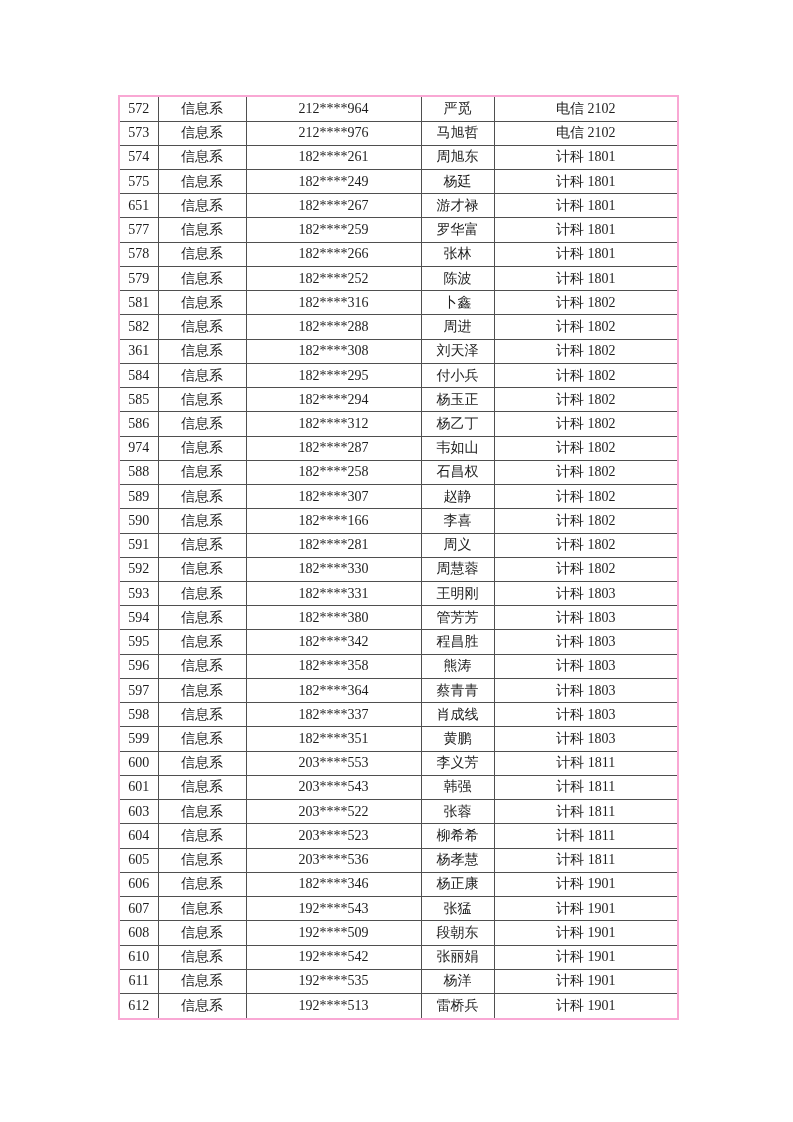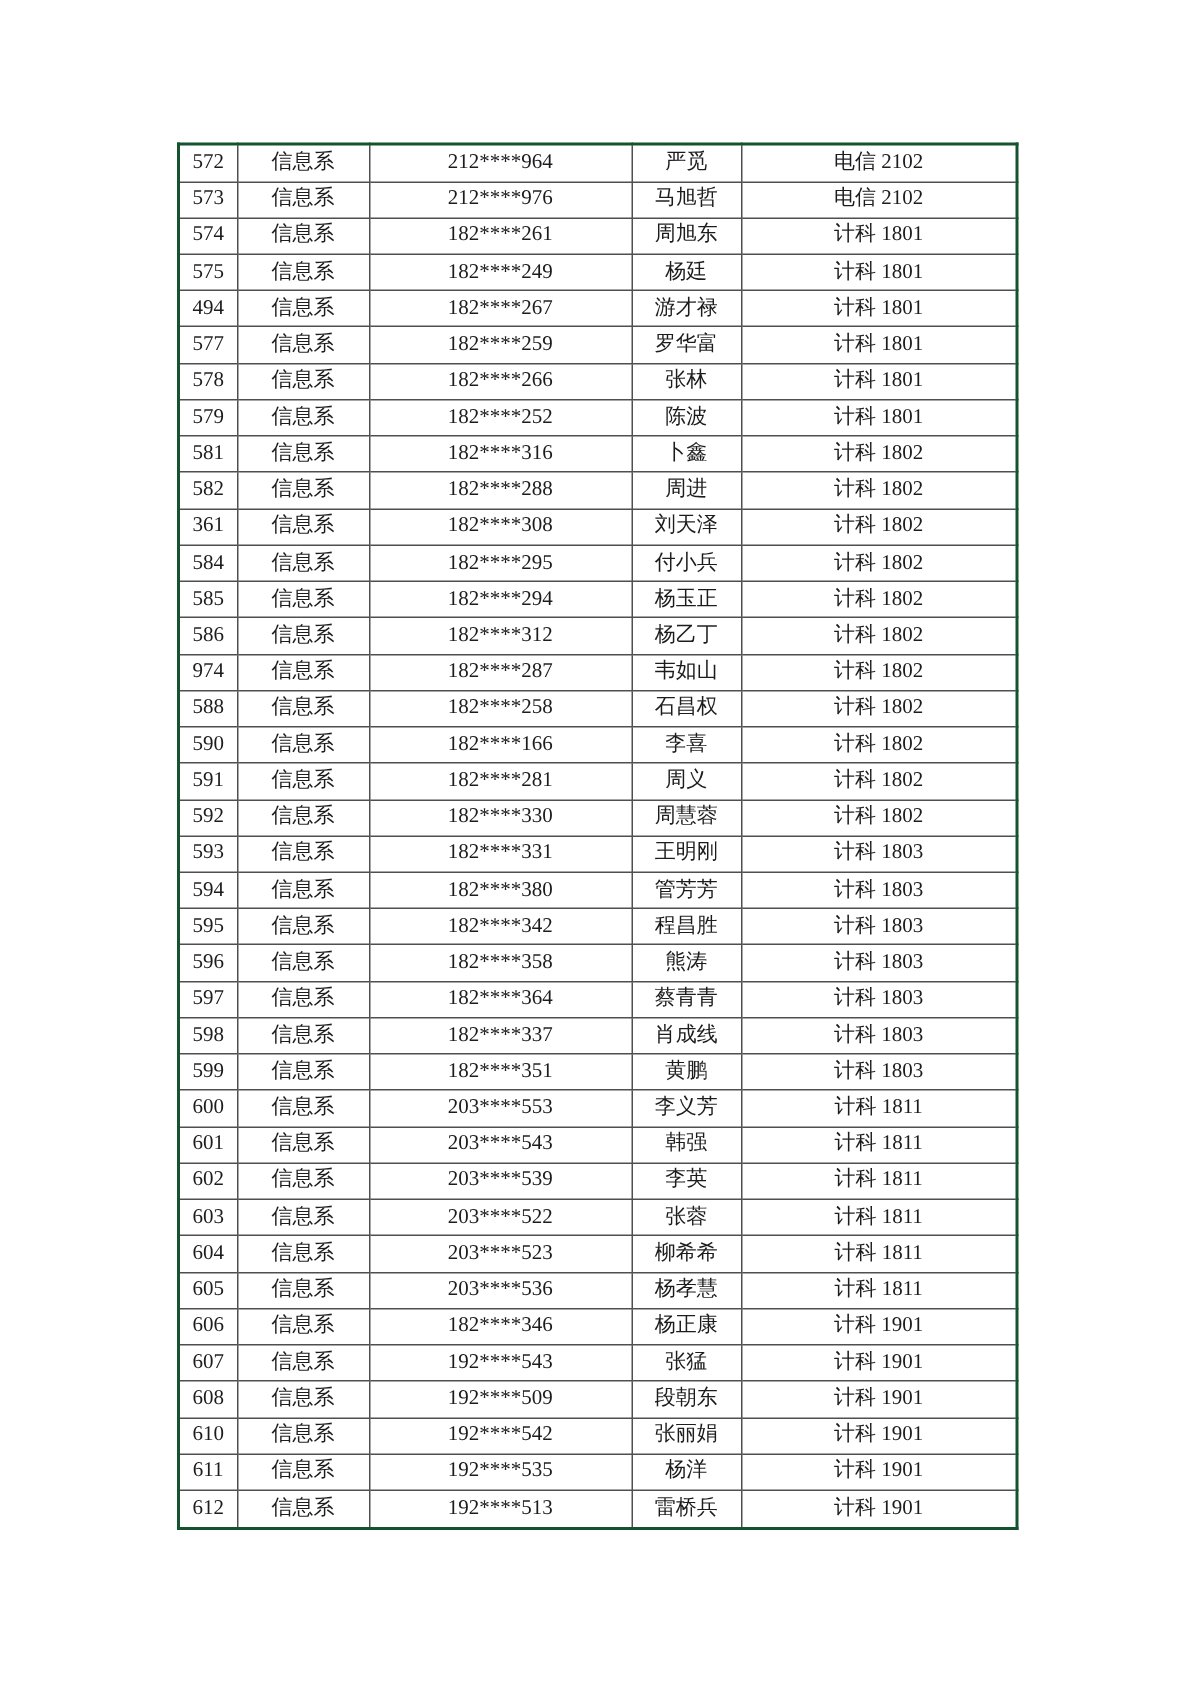"572" table.student-table { border: 2px solid #14532d -> 2px solid #f9a8d4 }
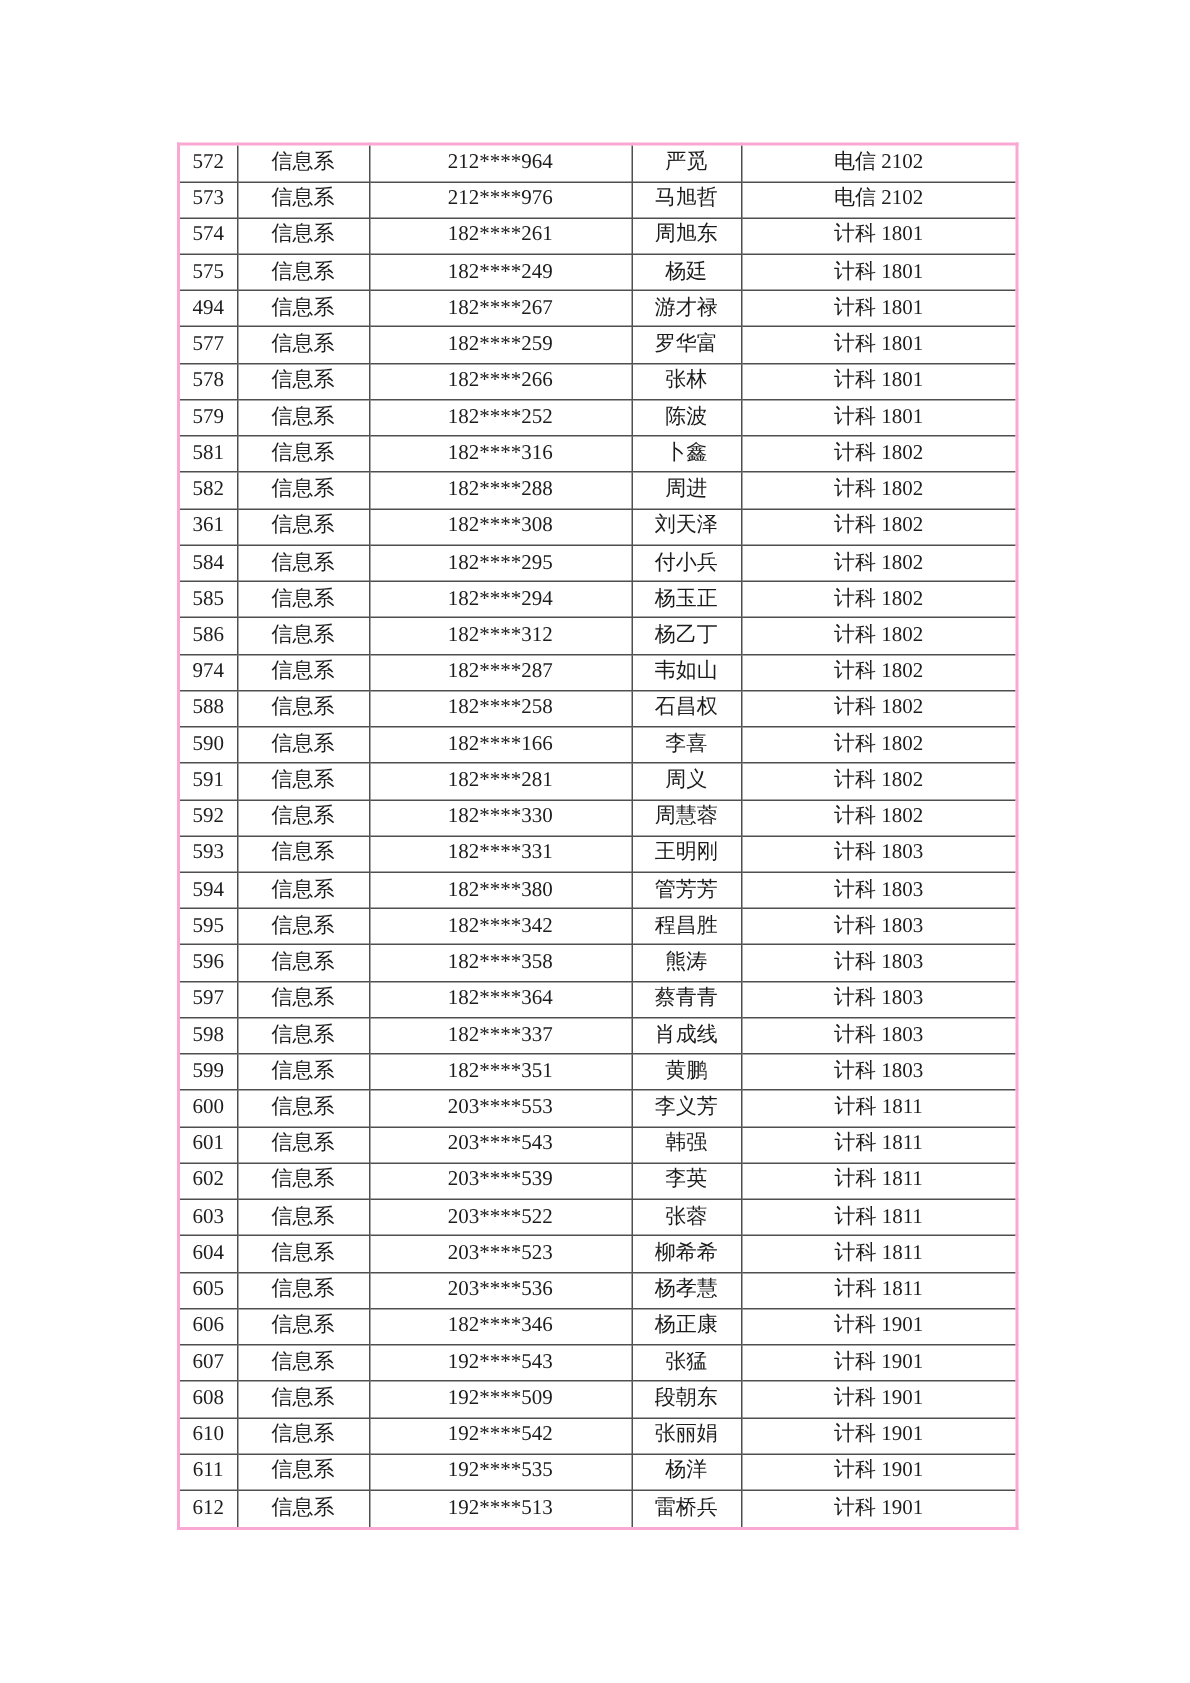"494" td { text: 494 -> 651 }
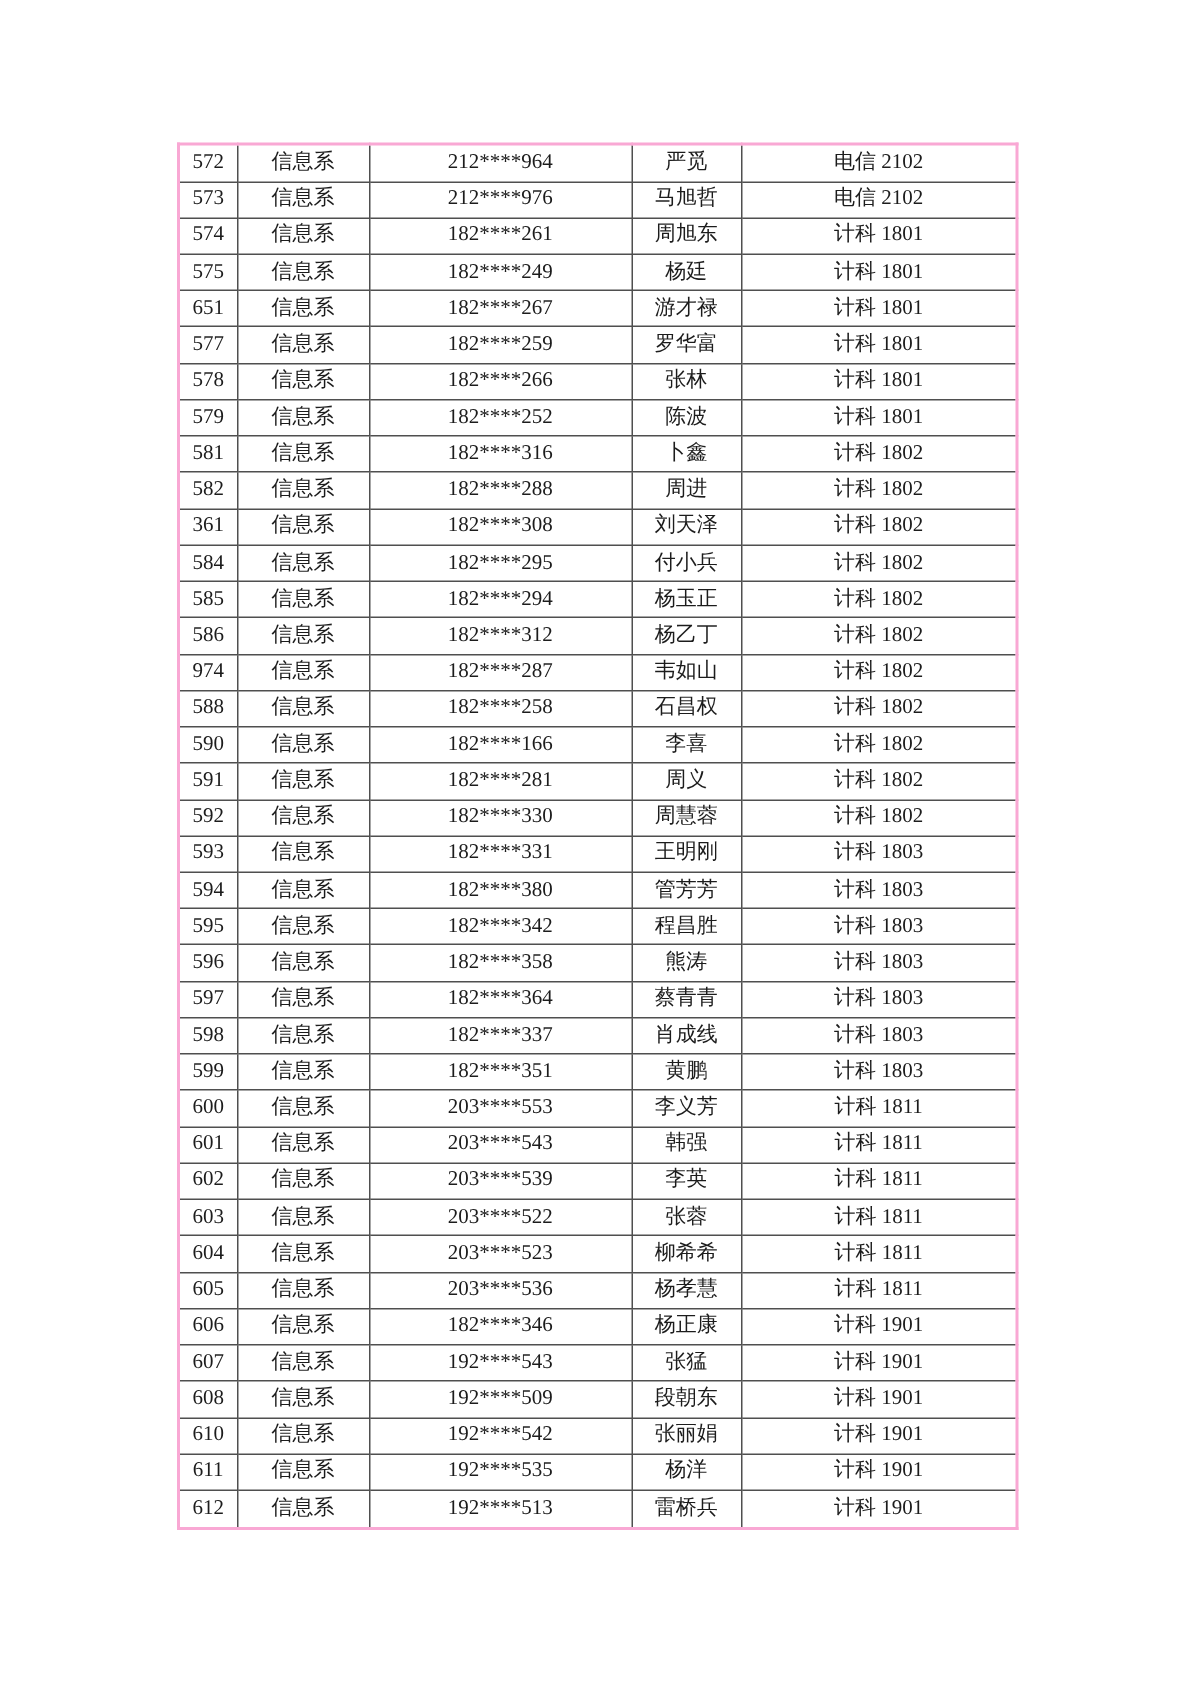"589" tr { html: none -> <tr> <td>589</td> <td>信息系</td> <td>182****307</td> <td>赵静</td> <td>计科 1802</td> </tr> }
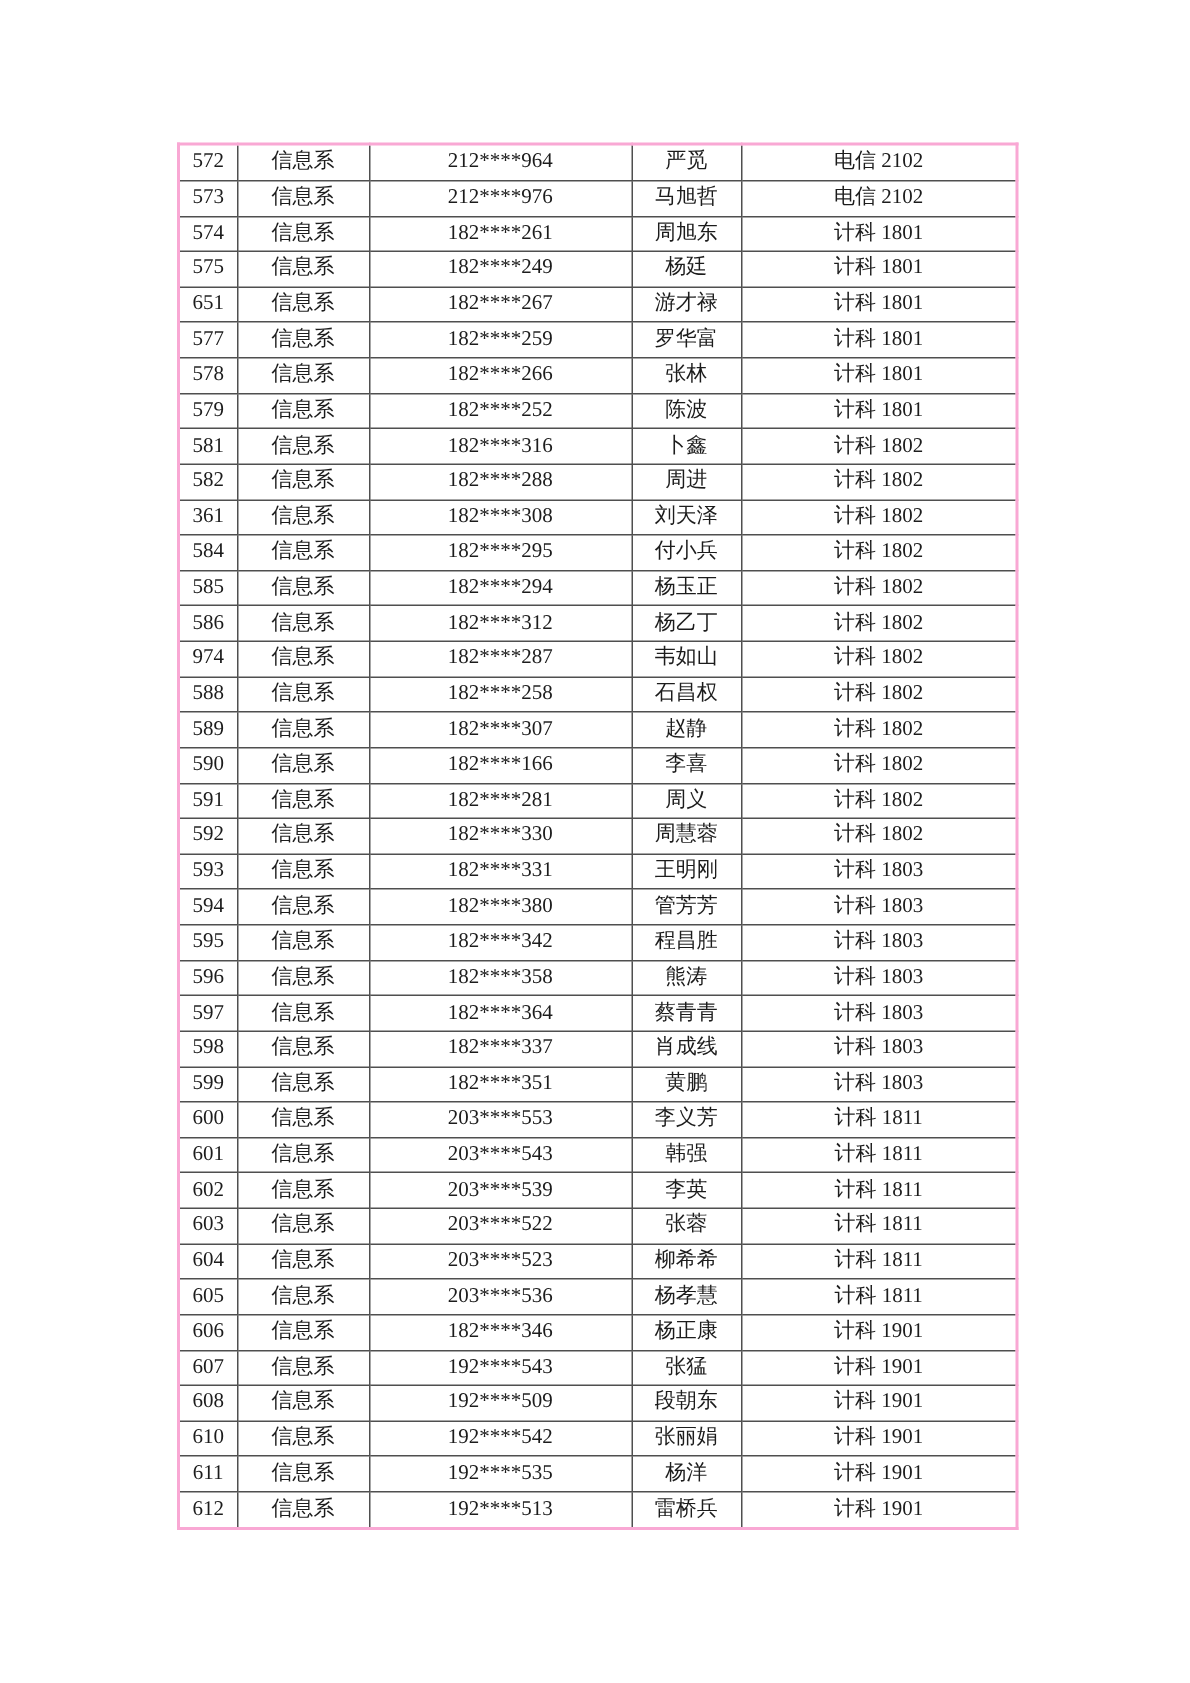"602" tr { html: <tr> <td>602</td> <td>信息系</td> <td>203****539</td> <td>李英</td> <td>计科 1811</td> </tr> -> none }
